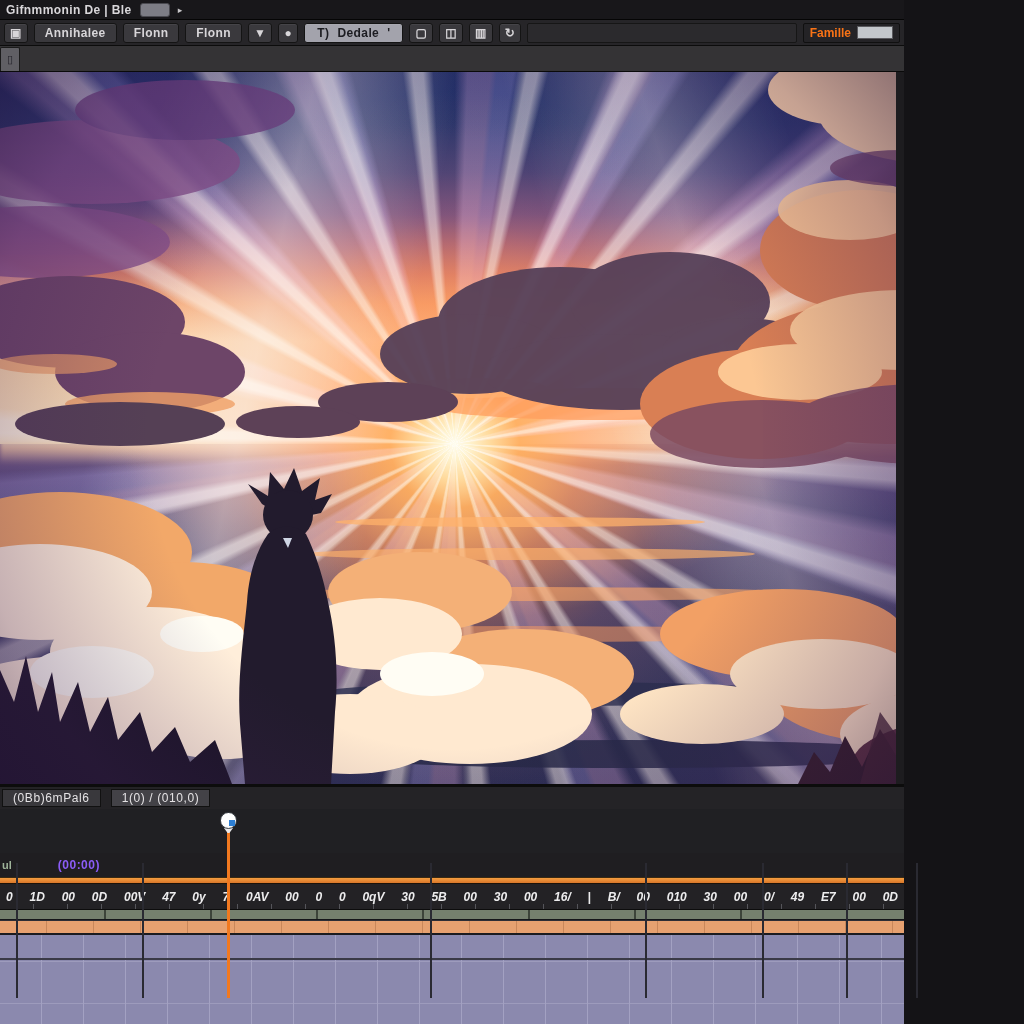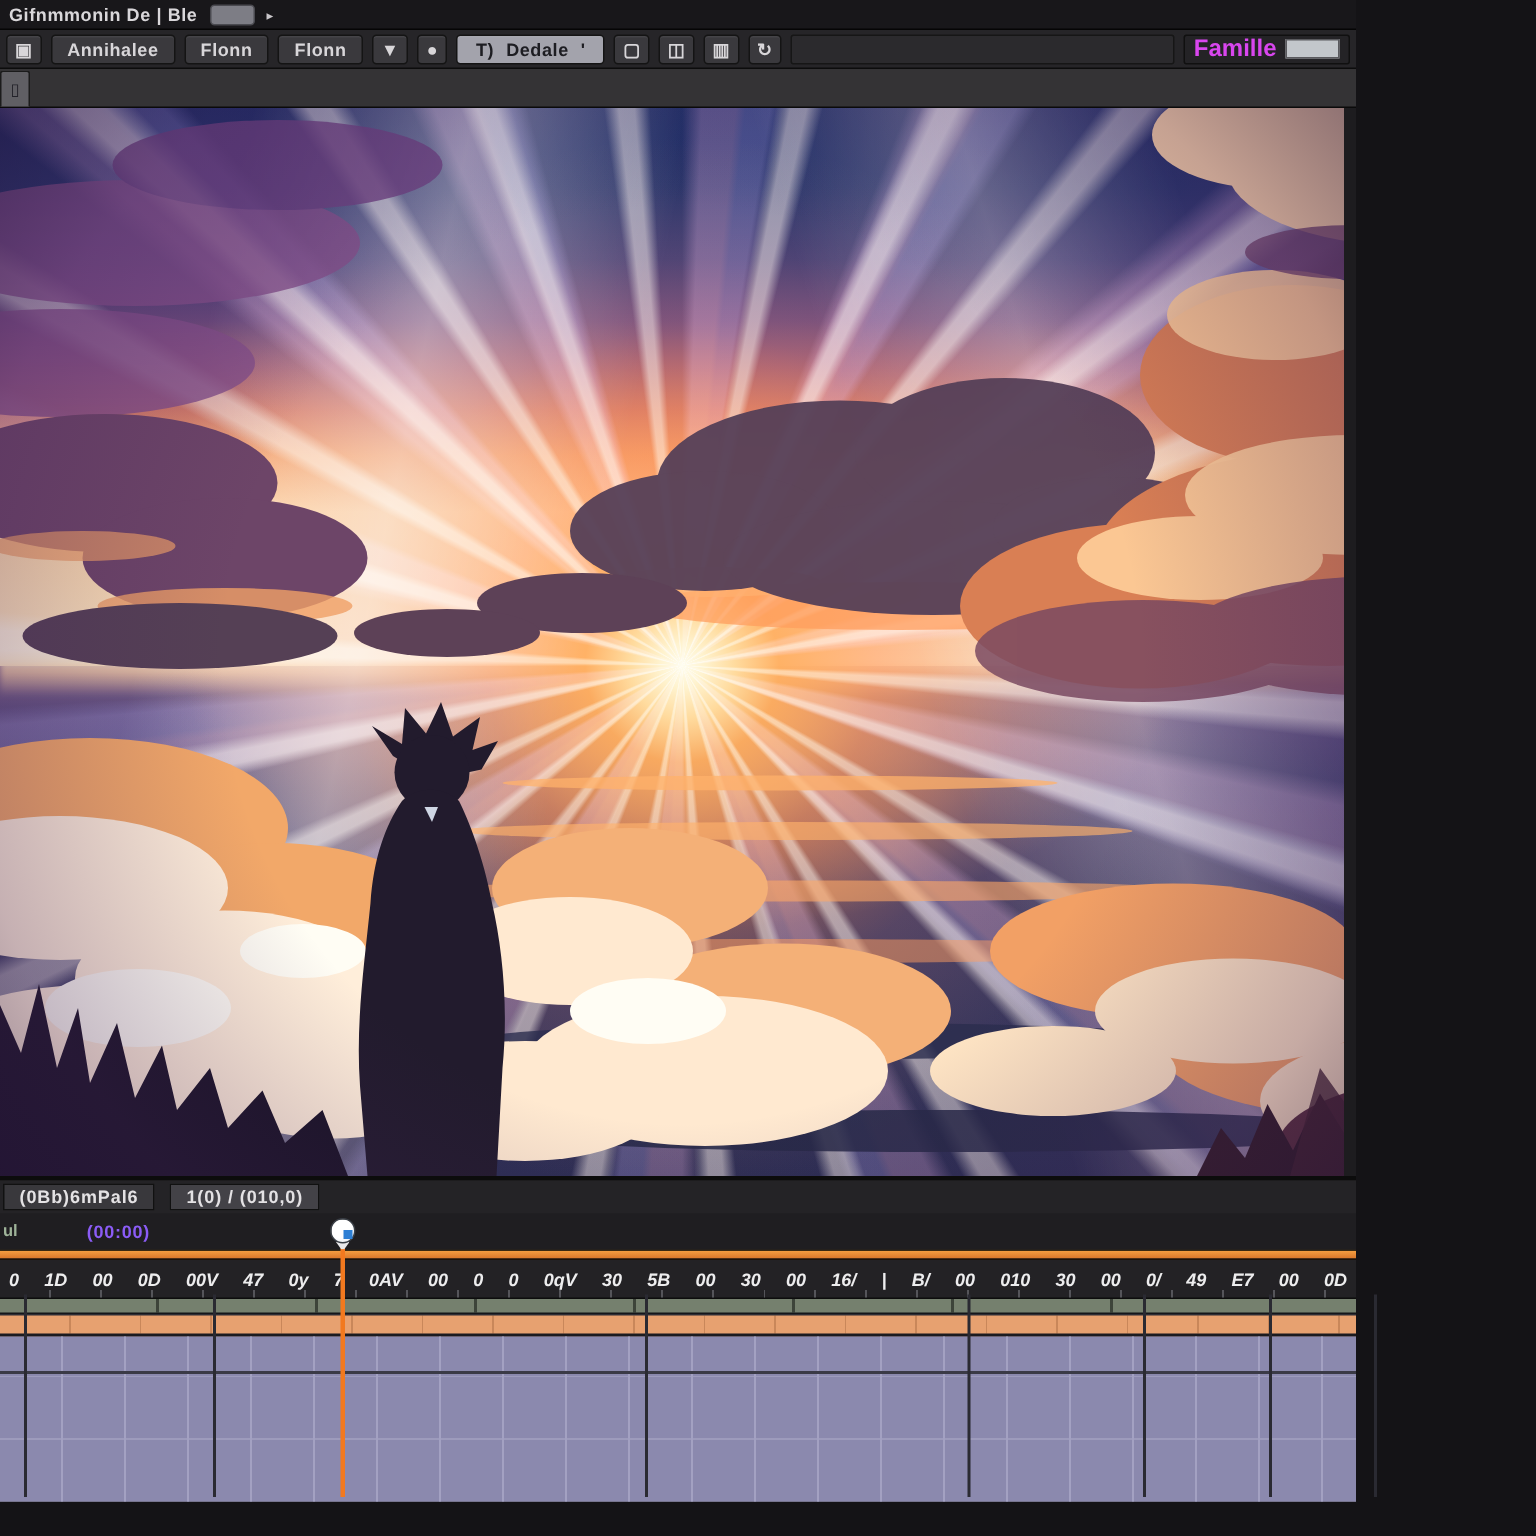"Famille" .right-panel .panel-label { color: #d946ef -> #f97316; font-size: 16px -> 12px }
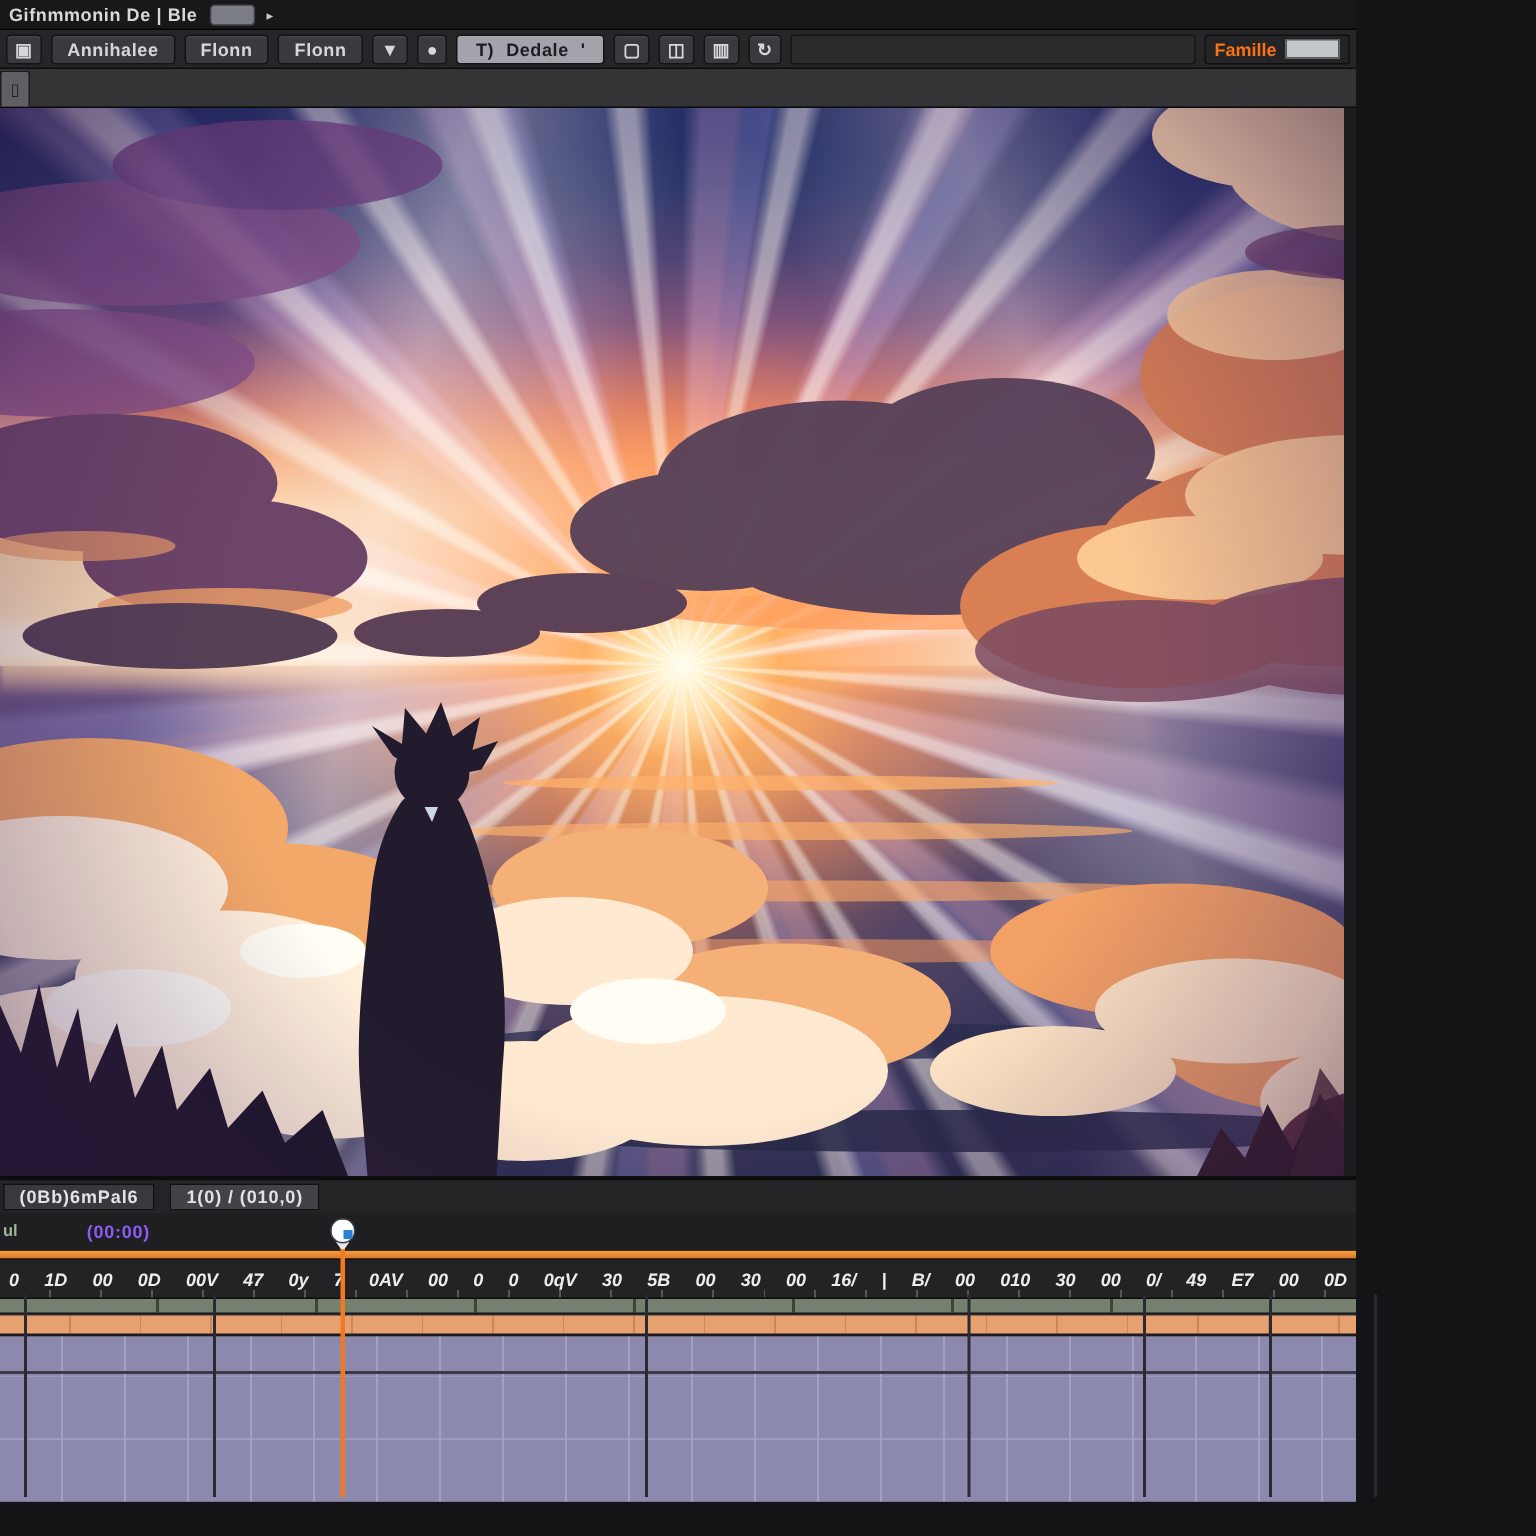"(0Bb)6mPal6" .btab { font-weight: bold -> normal }
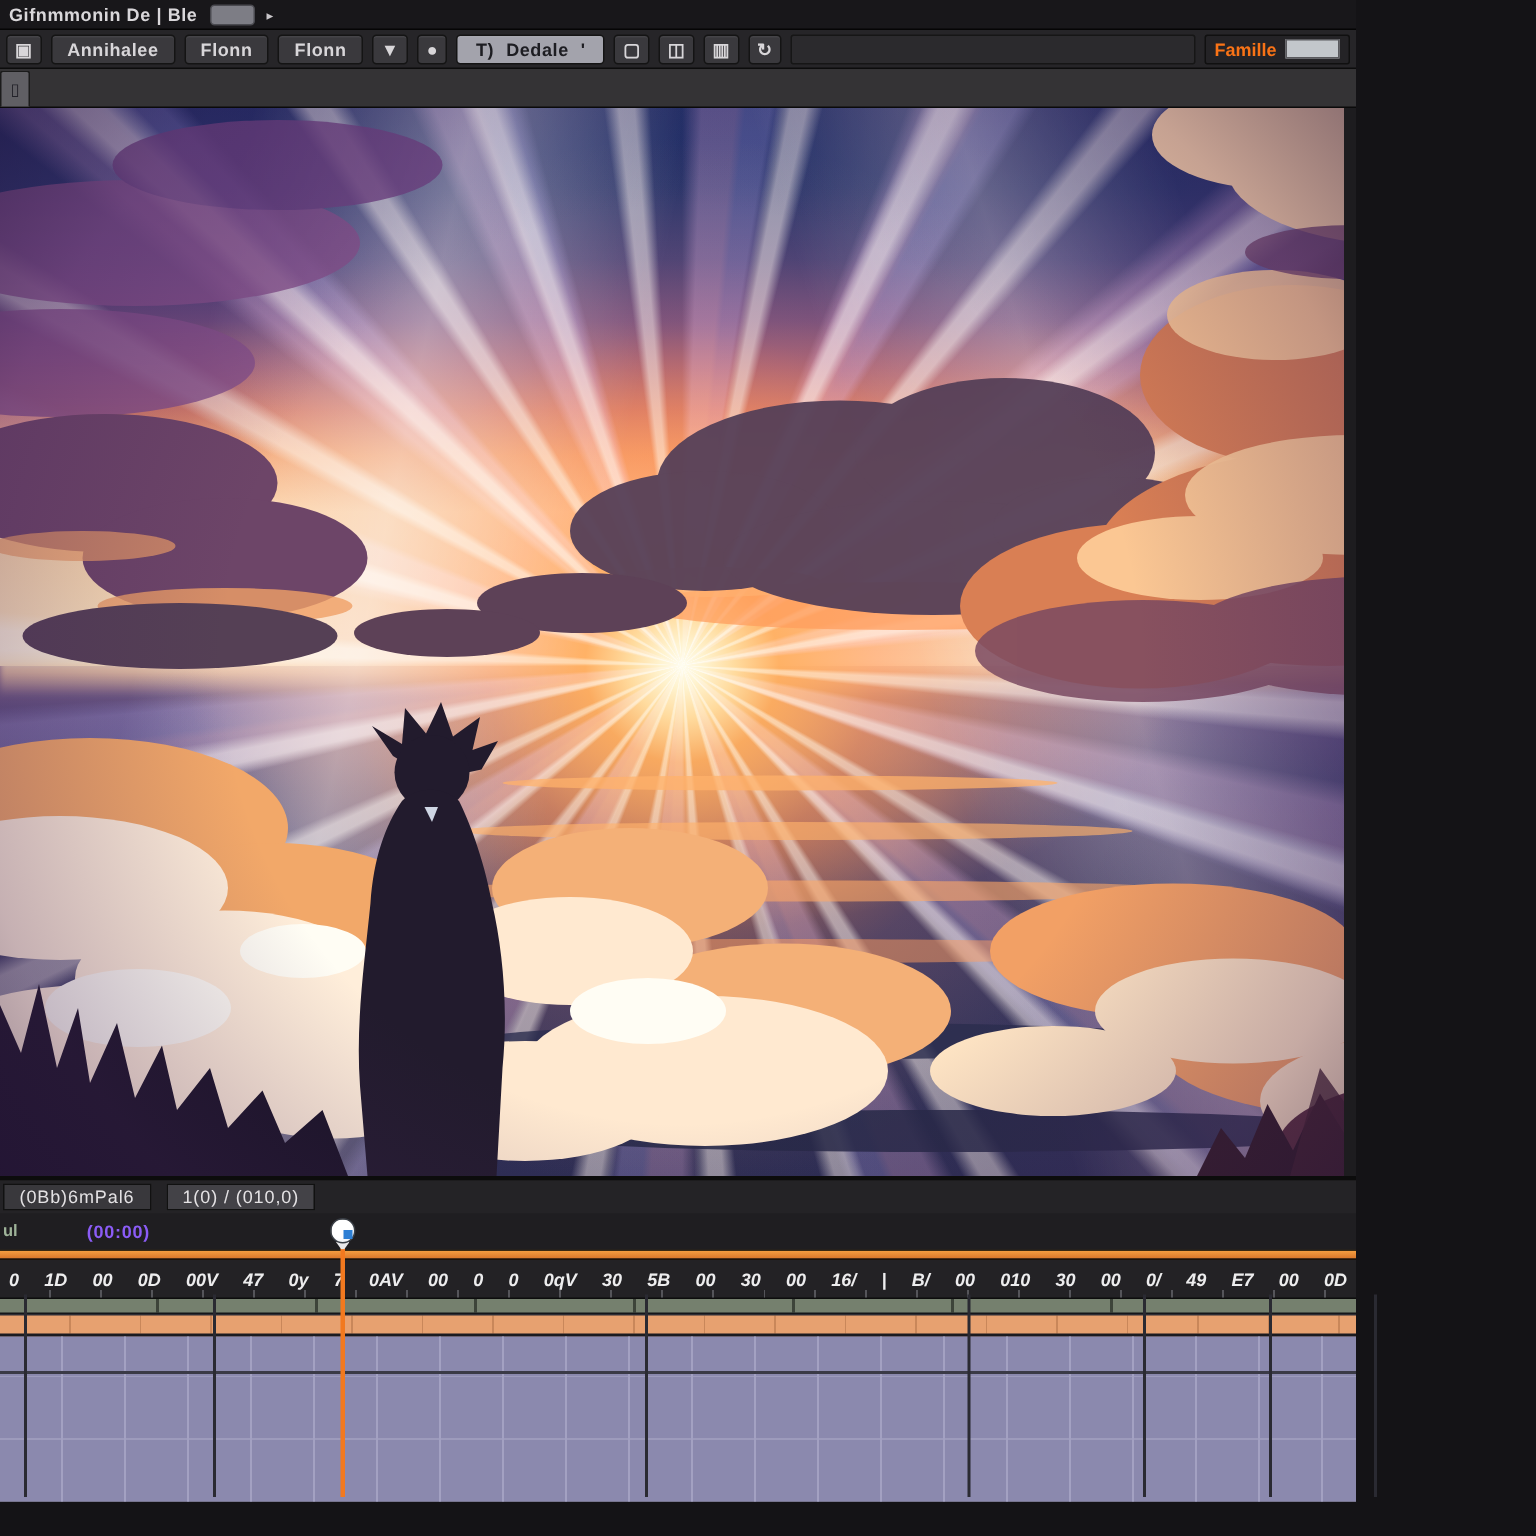"ul" .time-row { margin-top: none -> 44px }
